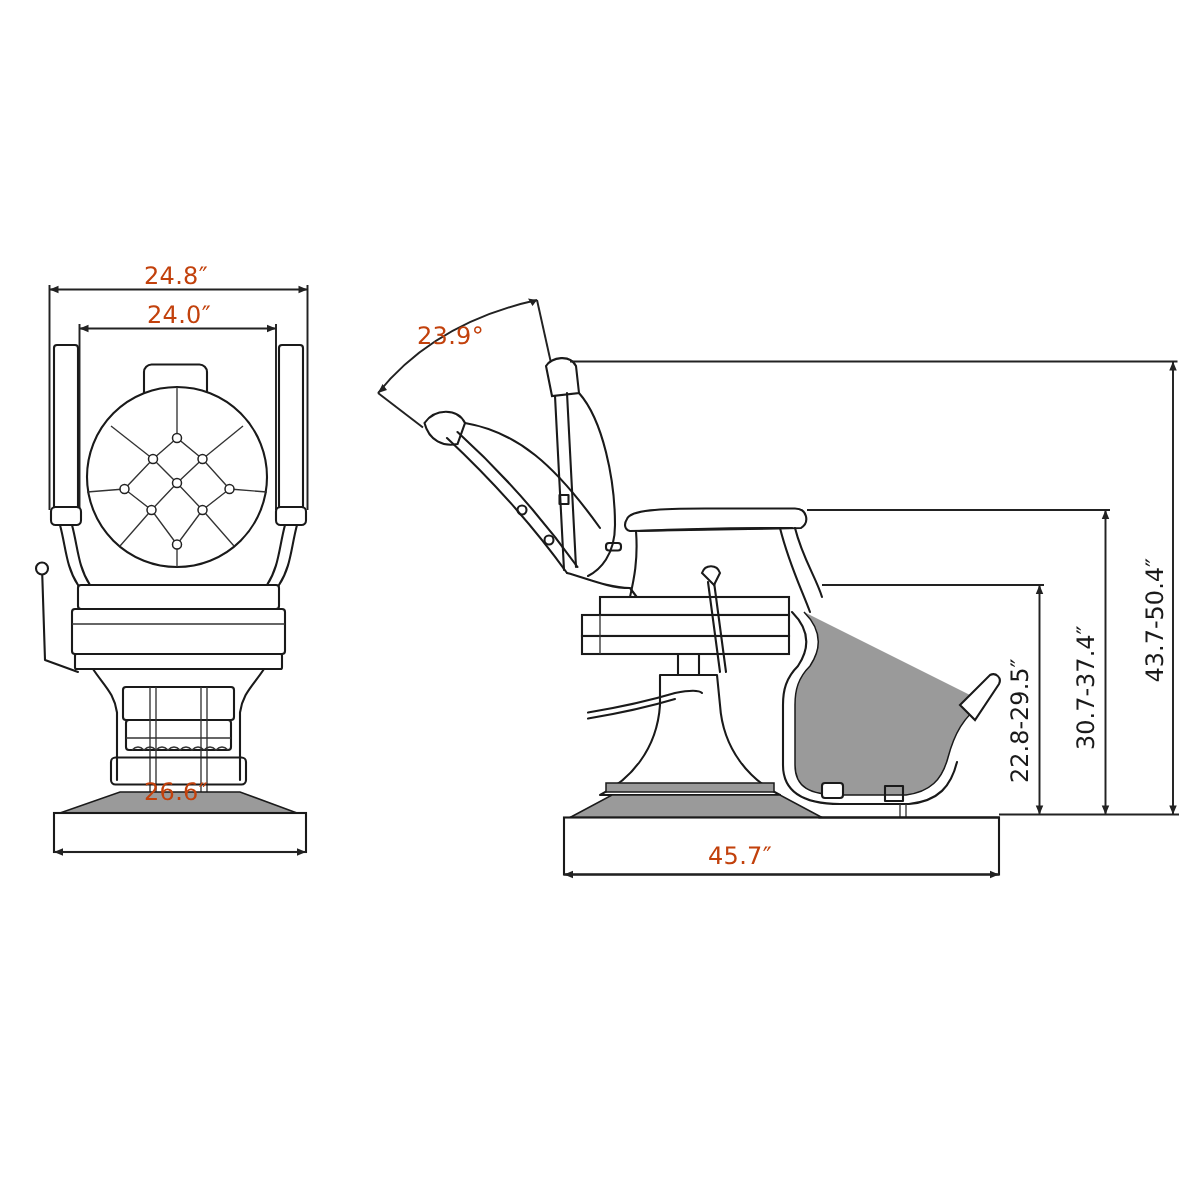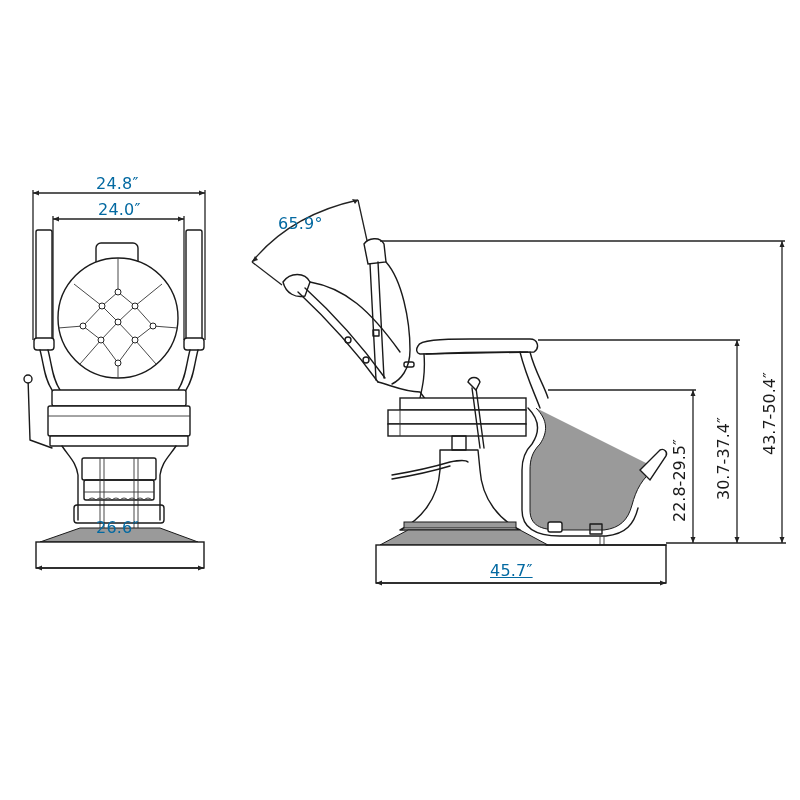"24.8″" .label { color: #0369a1 -> #c2410c }
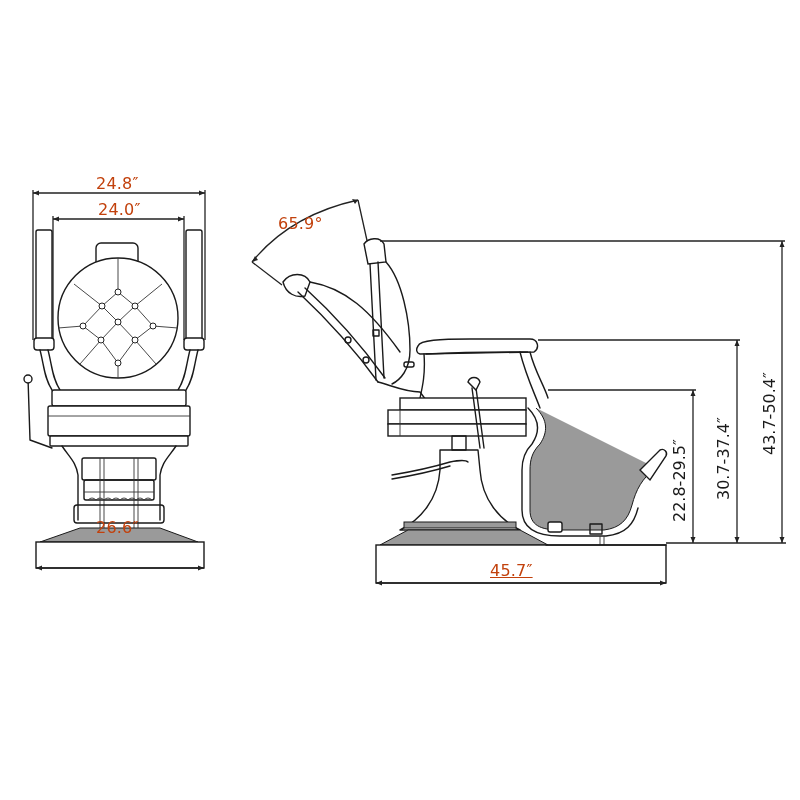"65.9°" div.label { text: 65.9 -> 23.9 }
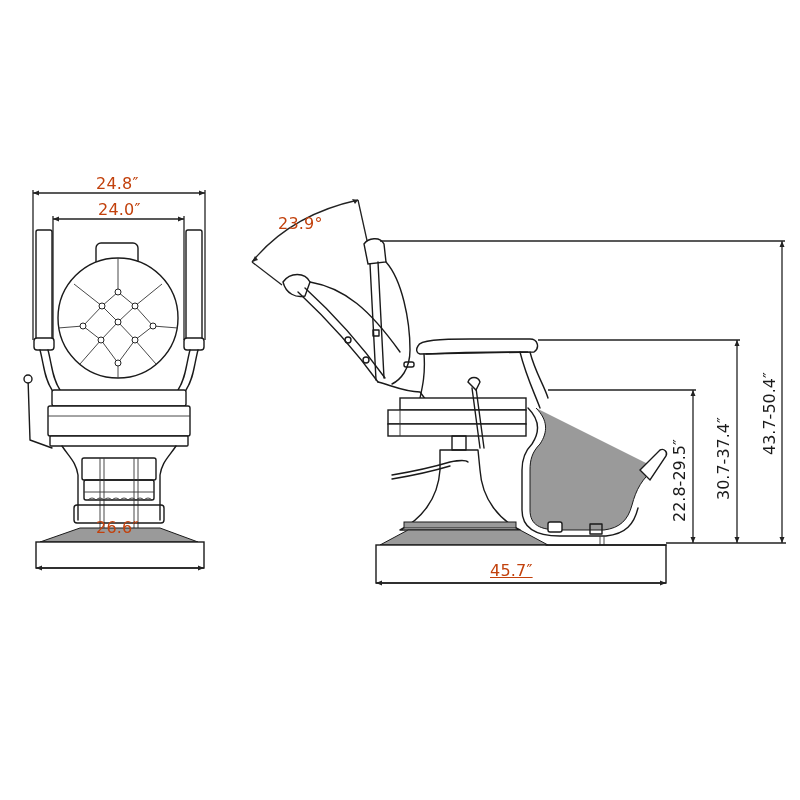"45.7″" div.label { left: 490px -> 472px; text-decoration: underline -> none }
